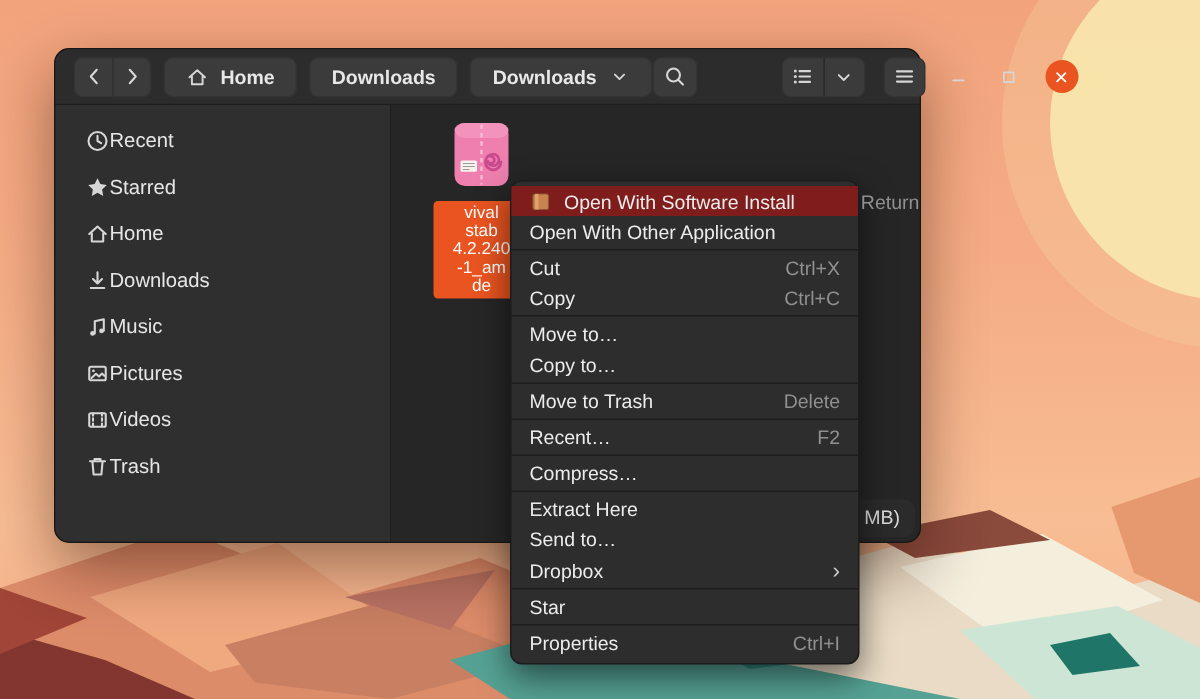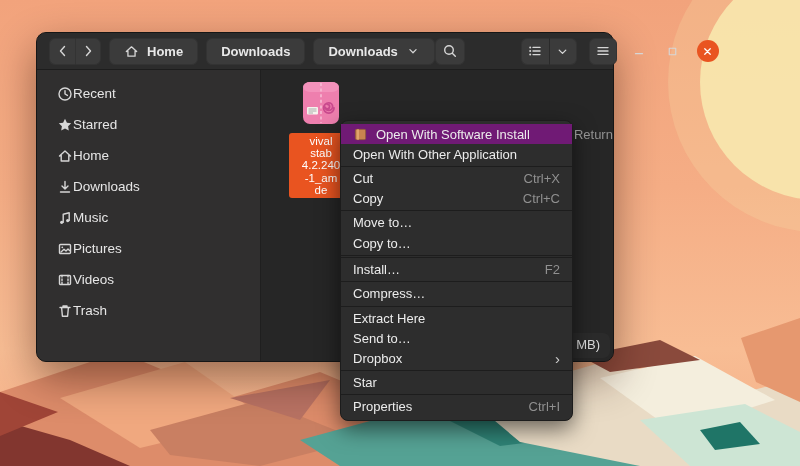"Open With Software Install" .mi.hl { background: #701a75 -> #7f1d1d }
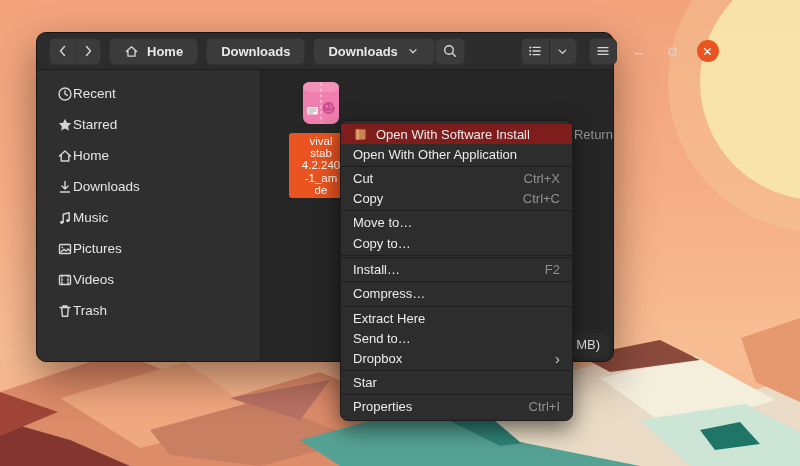"Move to Trash" div.mi { html: none -> <div> <span>Move to Trash</span> <span>Delete</span> </div> }
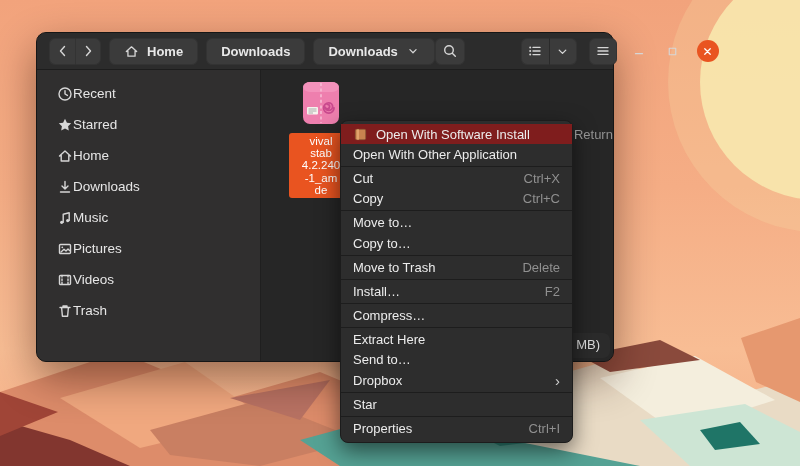"Install…" span { text: Install -> Recent }
